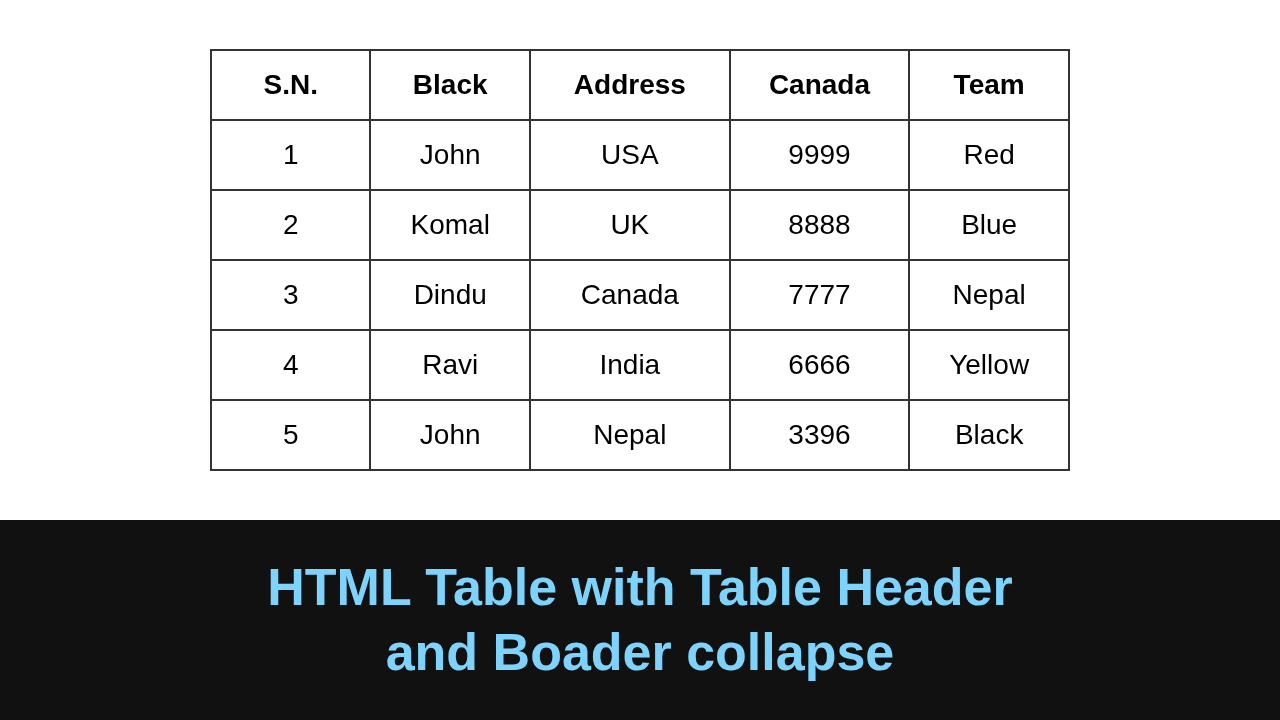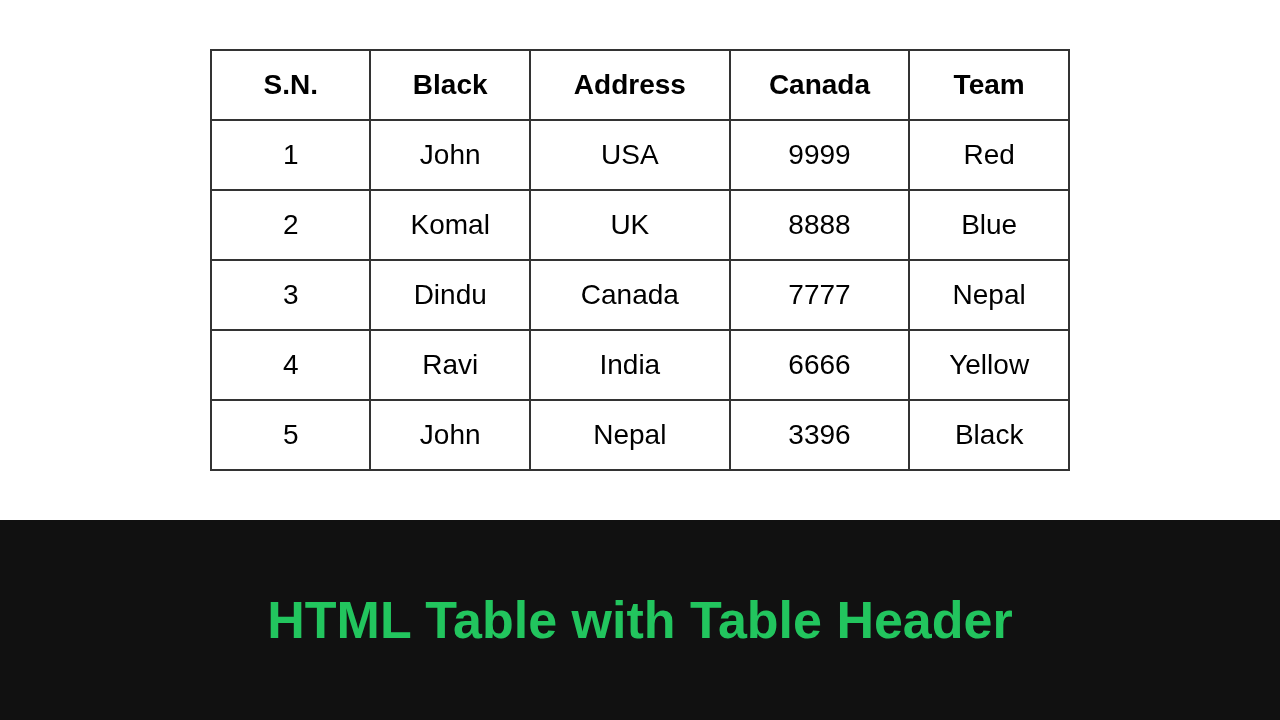"HTML Table with Table Header" .bottom-title { color: #22c55e -> #7dd3fc }
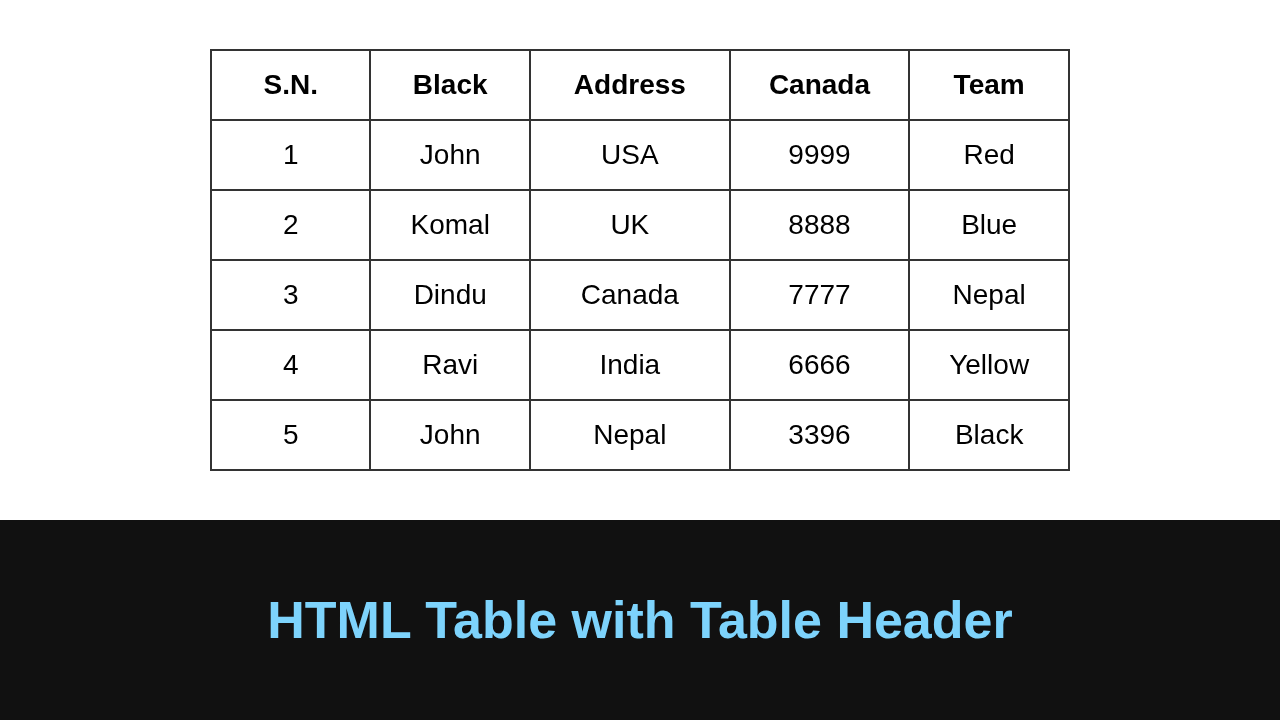"and Boader collapse" span { html: none -> <span>and Boader collapse</span> }
